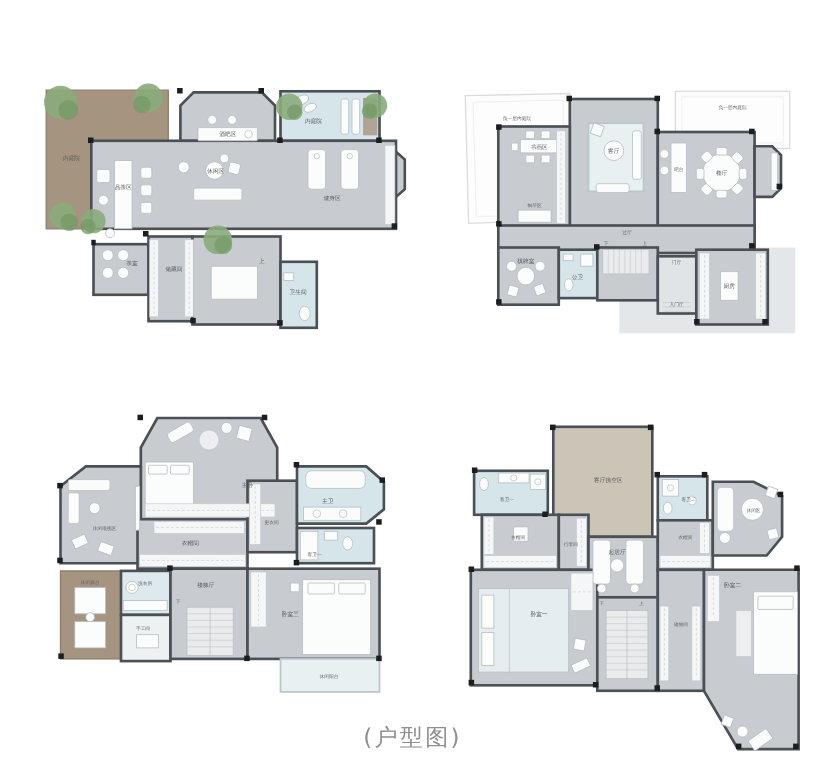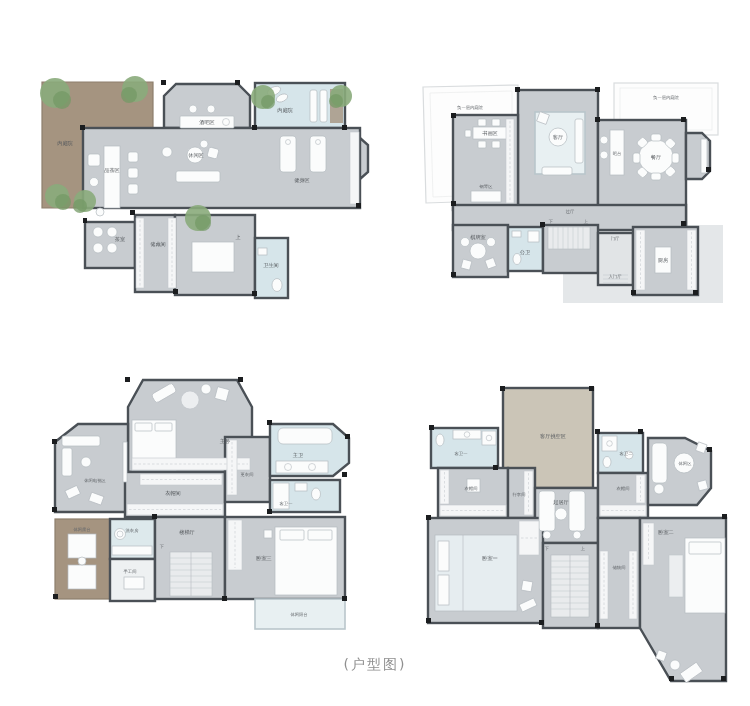"(户型图)" #caption { font-size: 14px -> 21px }
